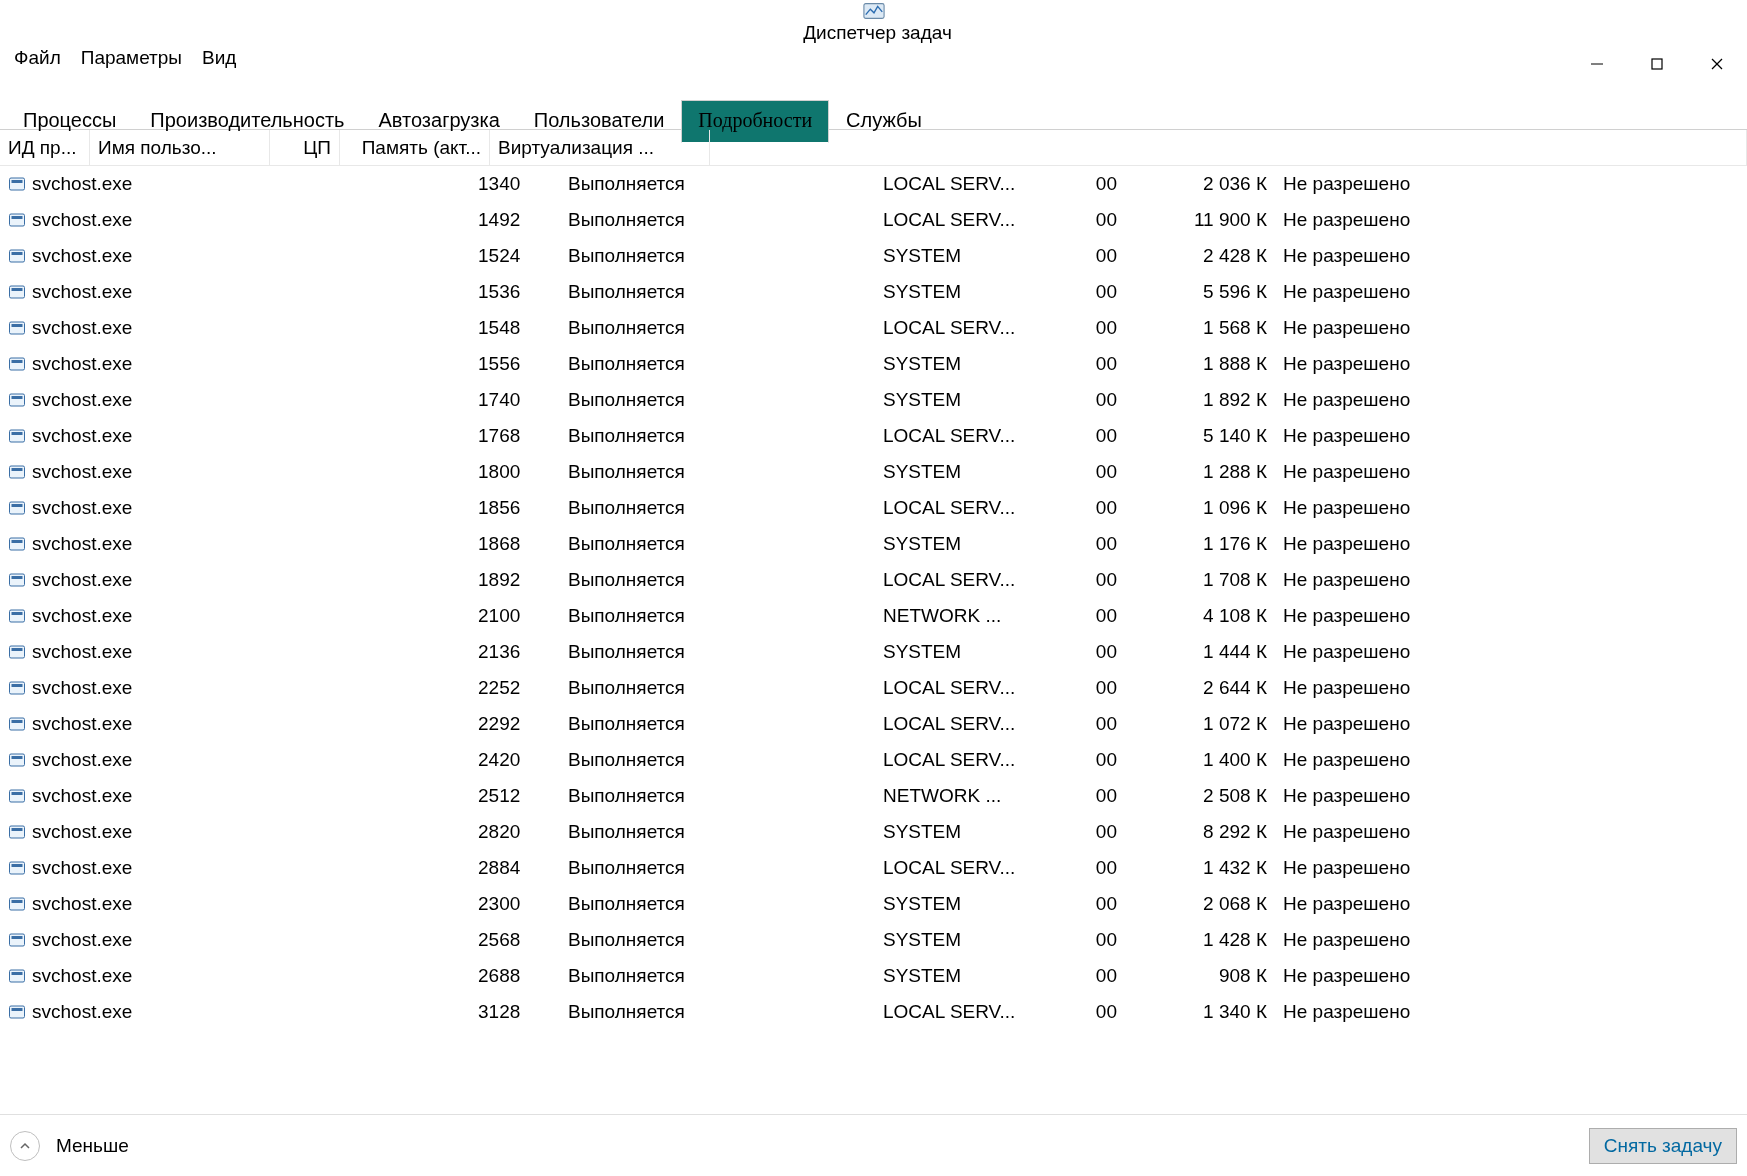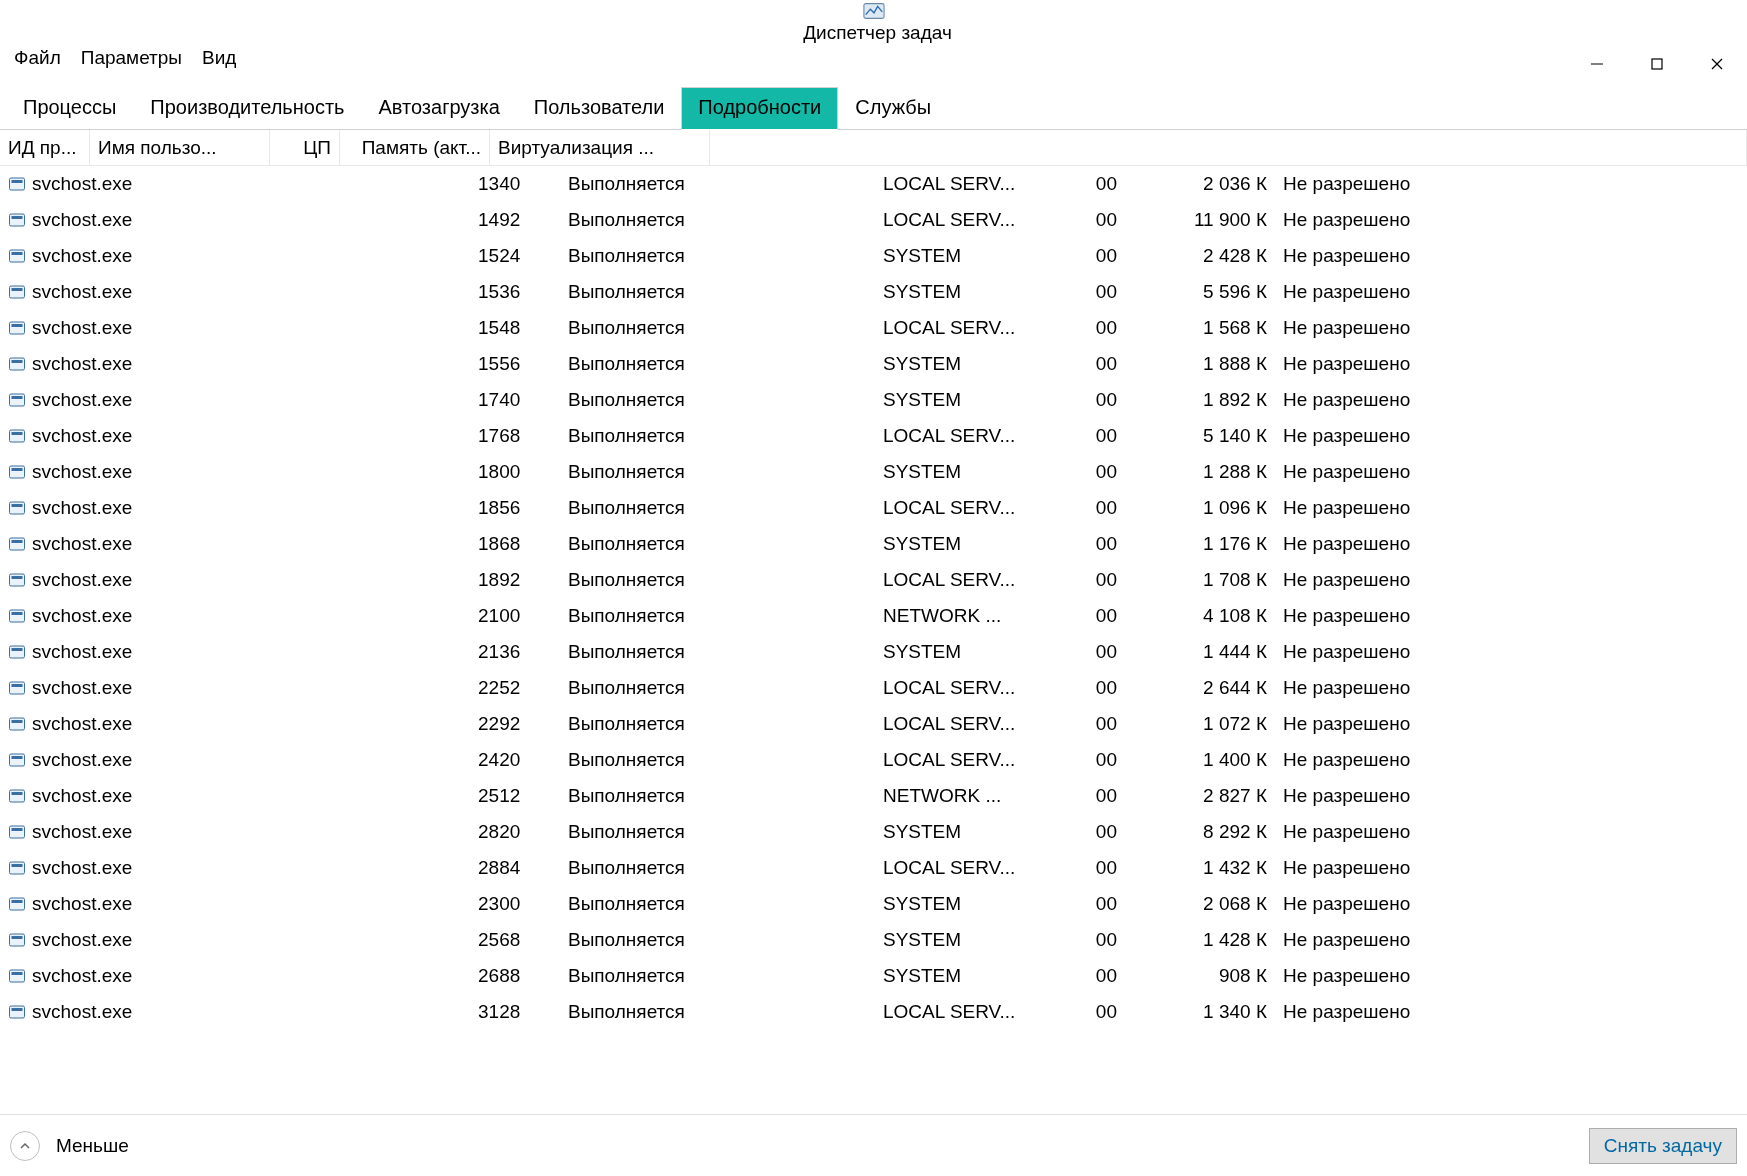"Процессы" .tabs .tab { top: 1px -> 14px }
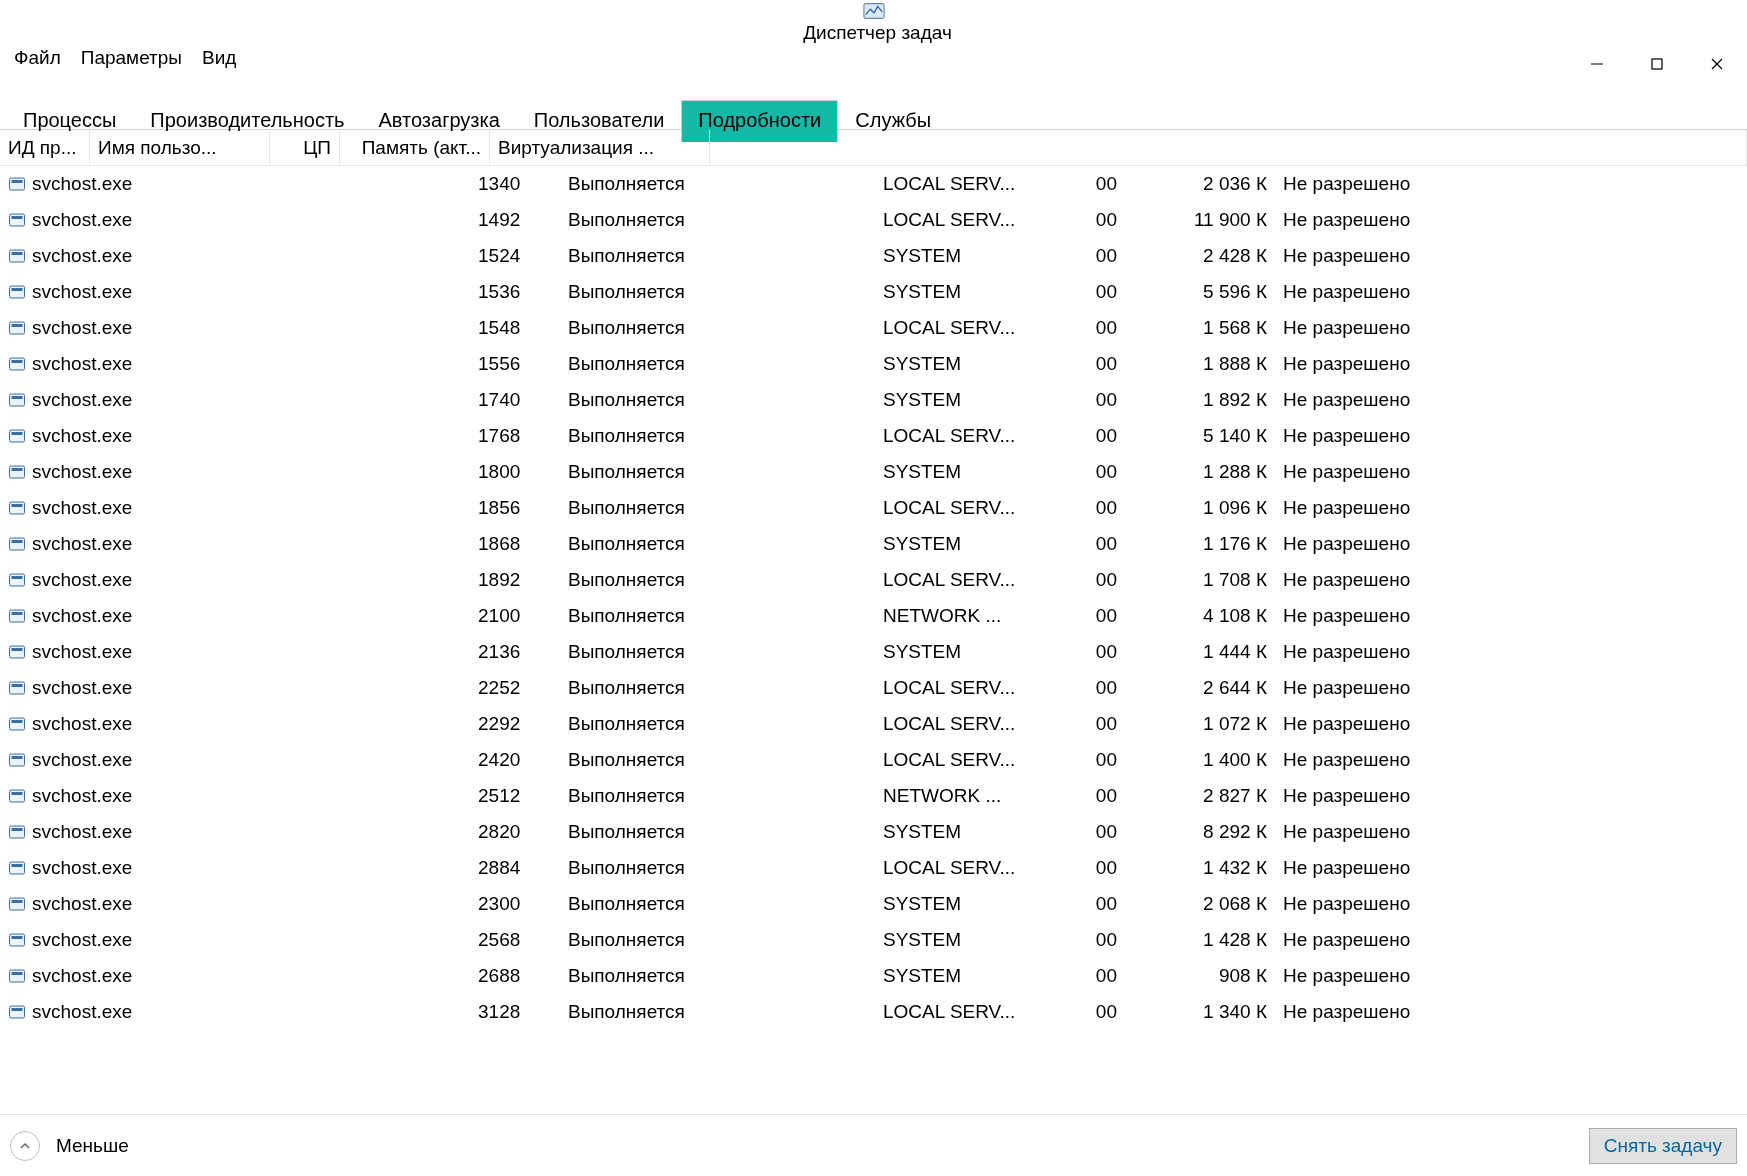"Подробности" .tabs .tab.active { background: #14b8a6 -> #0f766e; font-family: none -> Liberation Serif, serif }
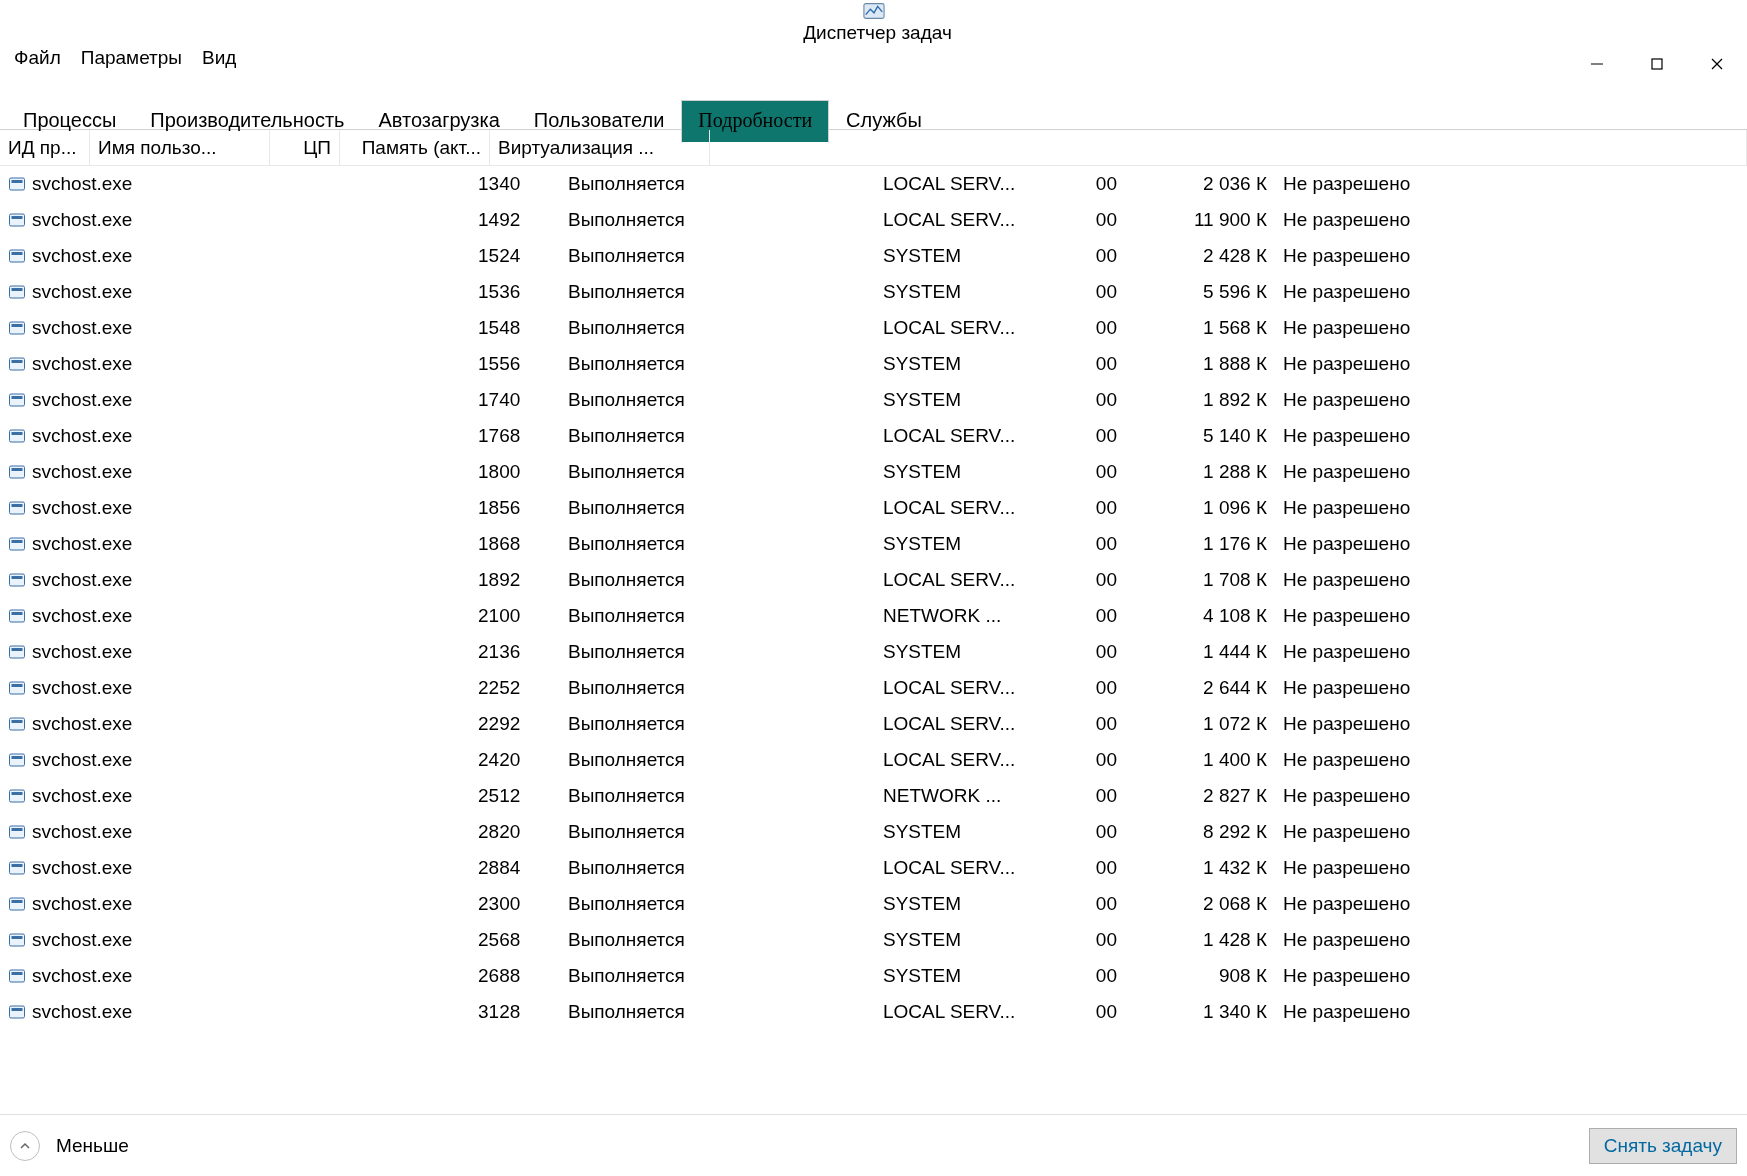"2 827 К" div.cell { text: 2 827 -> 2 508 }
